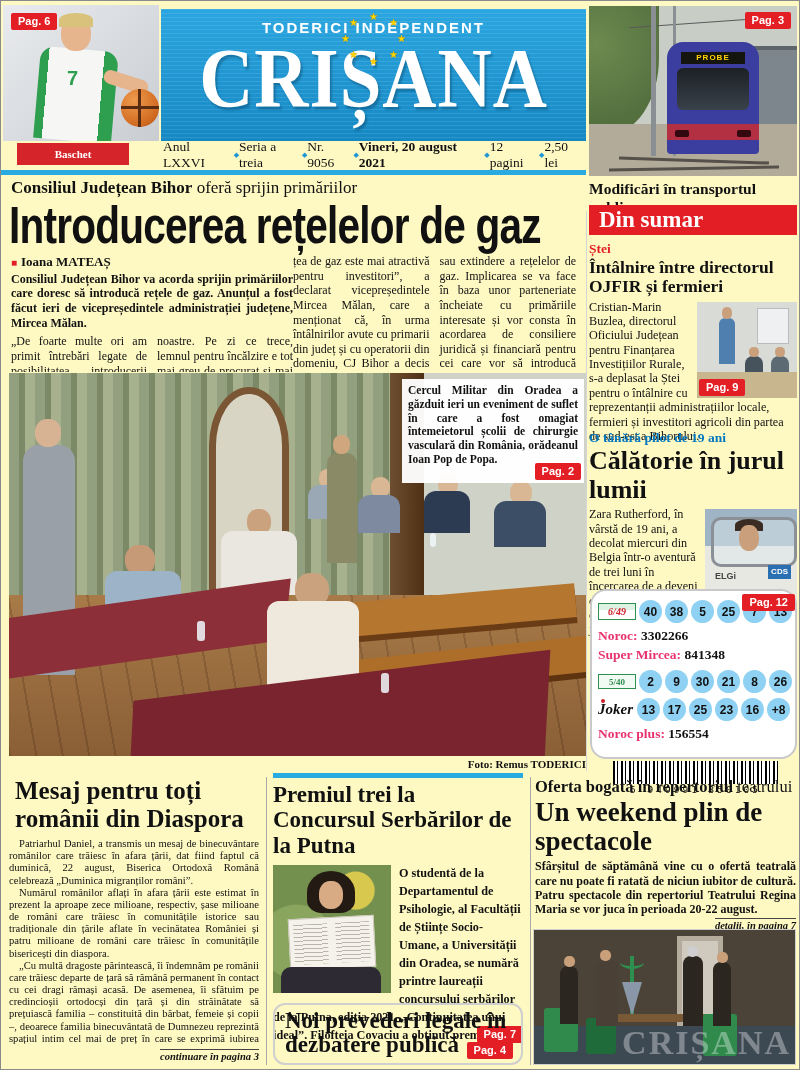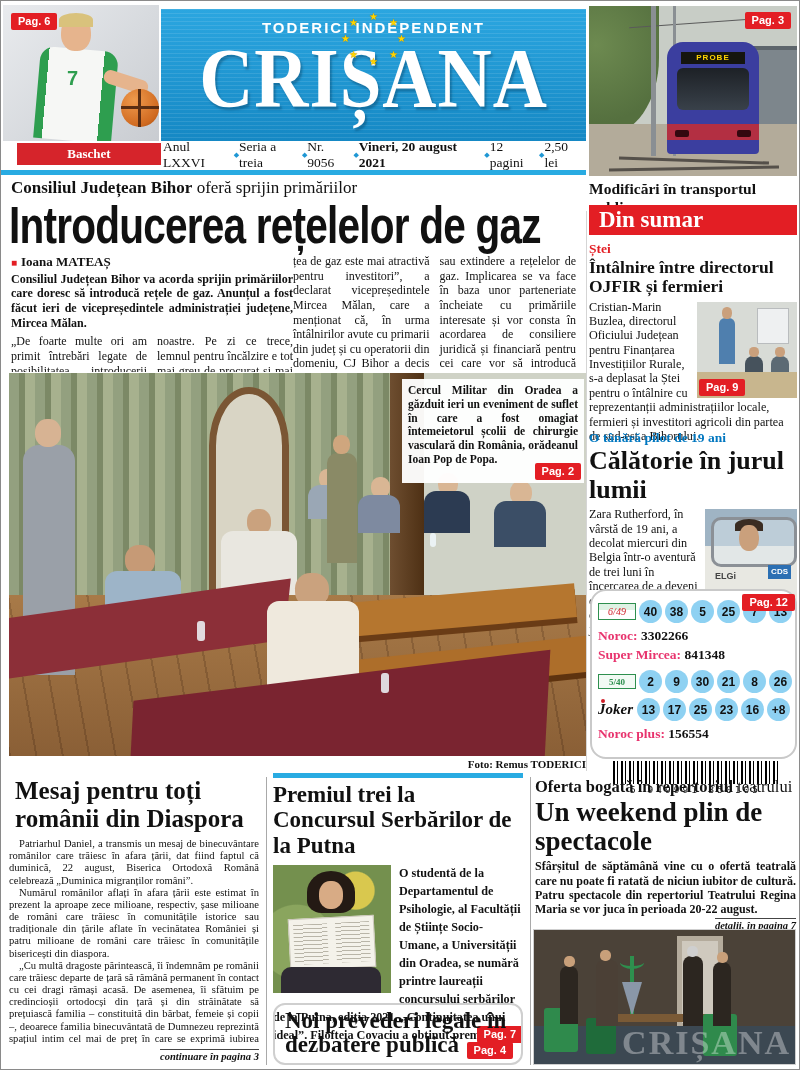"Pag. 6" #page { background: #ffffff -> #fef9c3 }
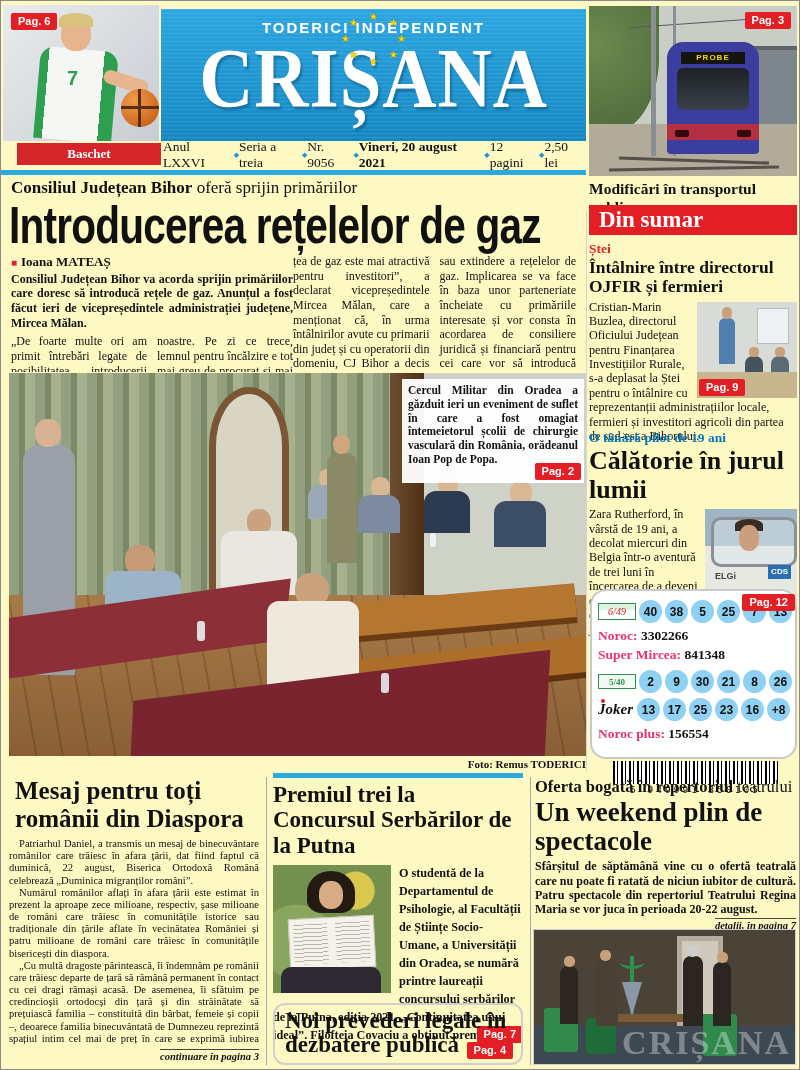"Baschet" .baschet { font-size: 13px -> 11px; width: 144px -> 112px }
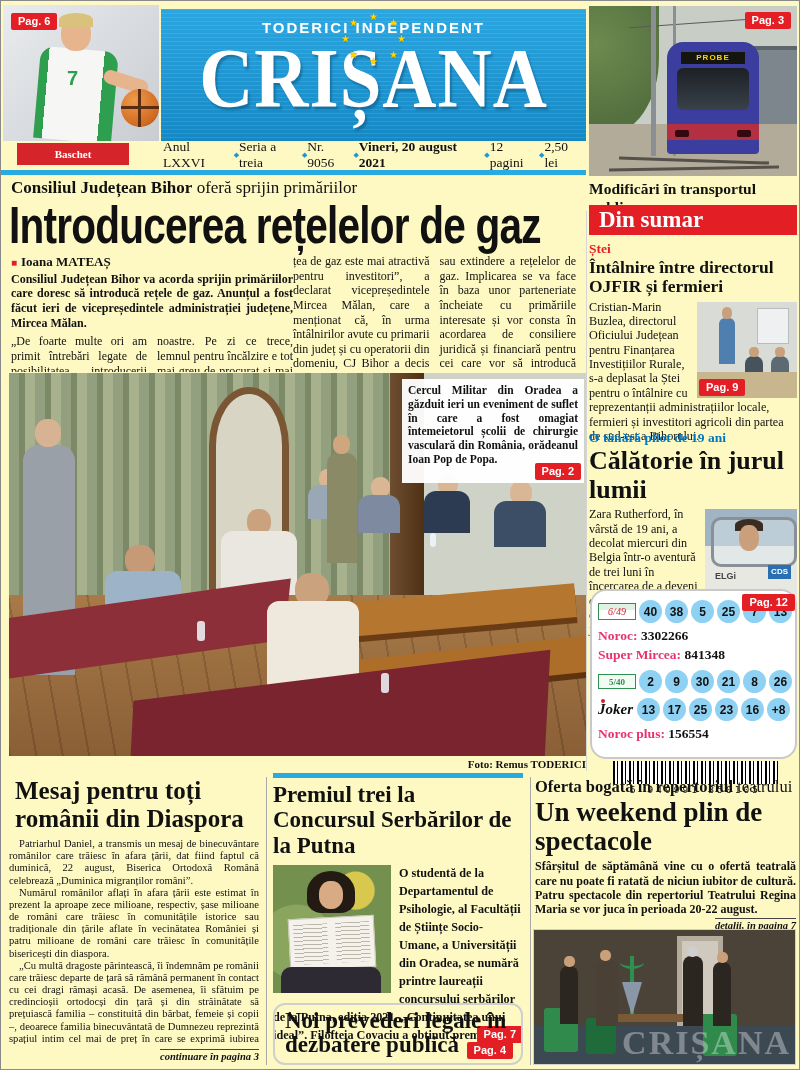"6/49" .lot-logo649 { font-weight: normal -> bold }
